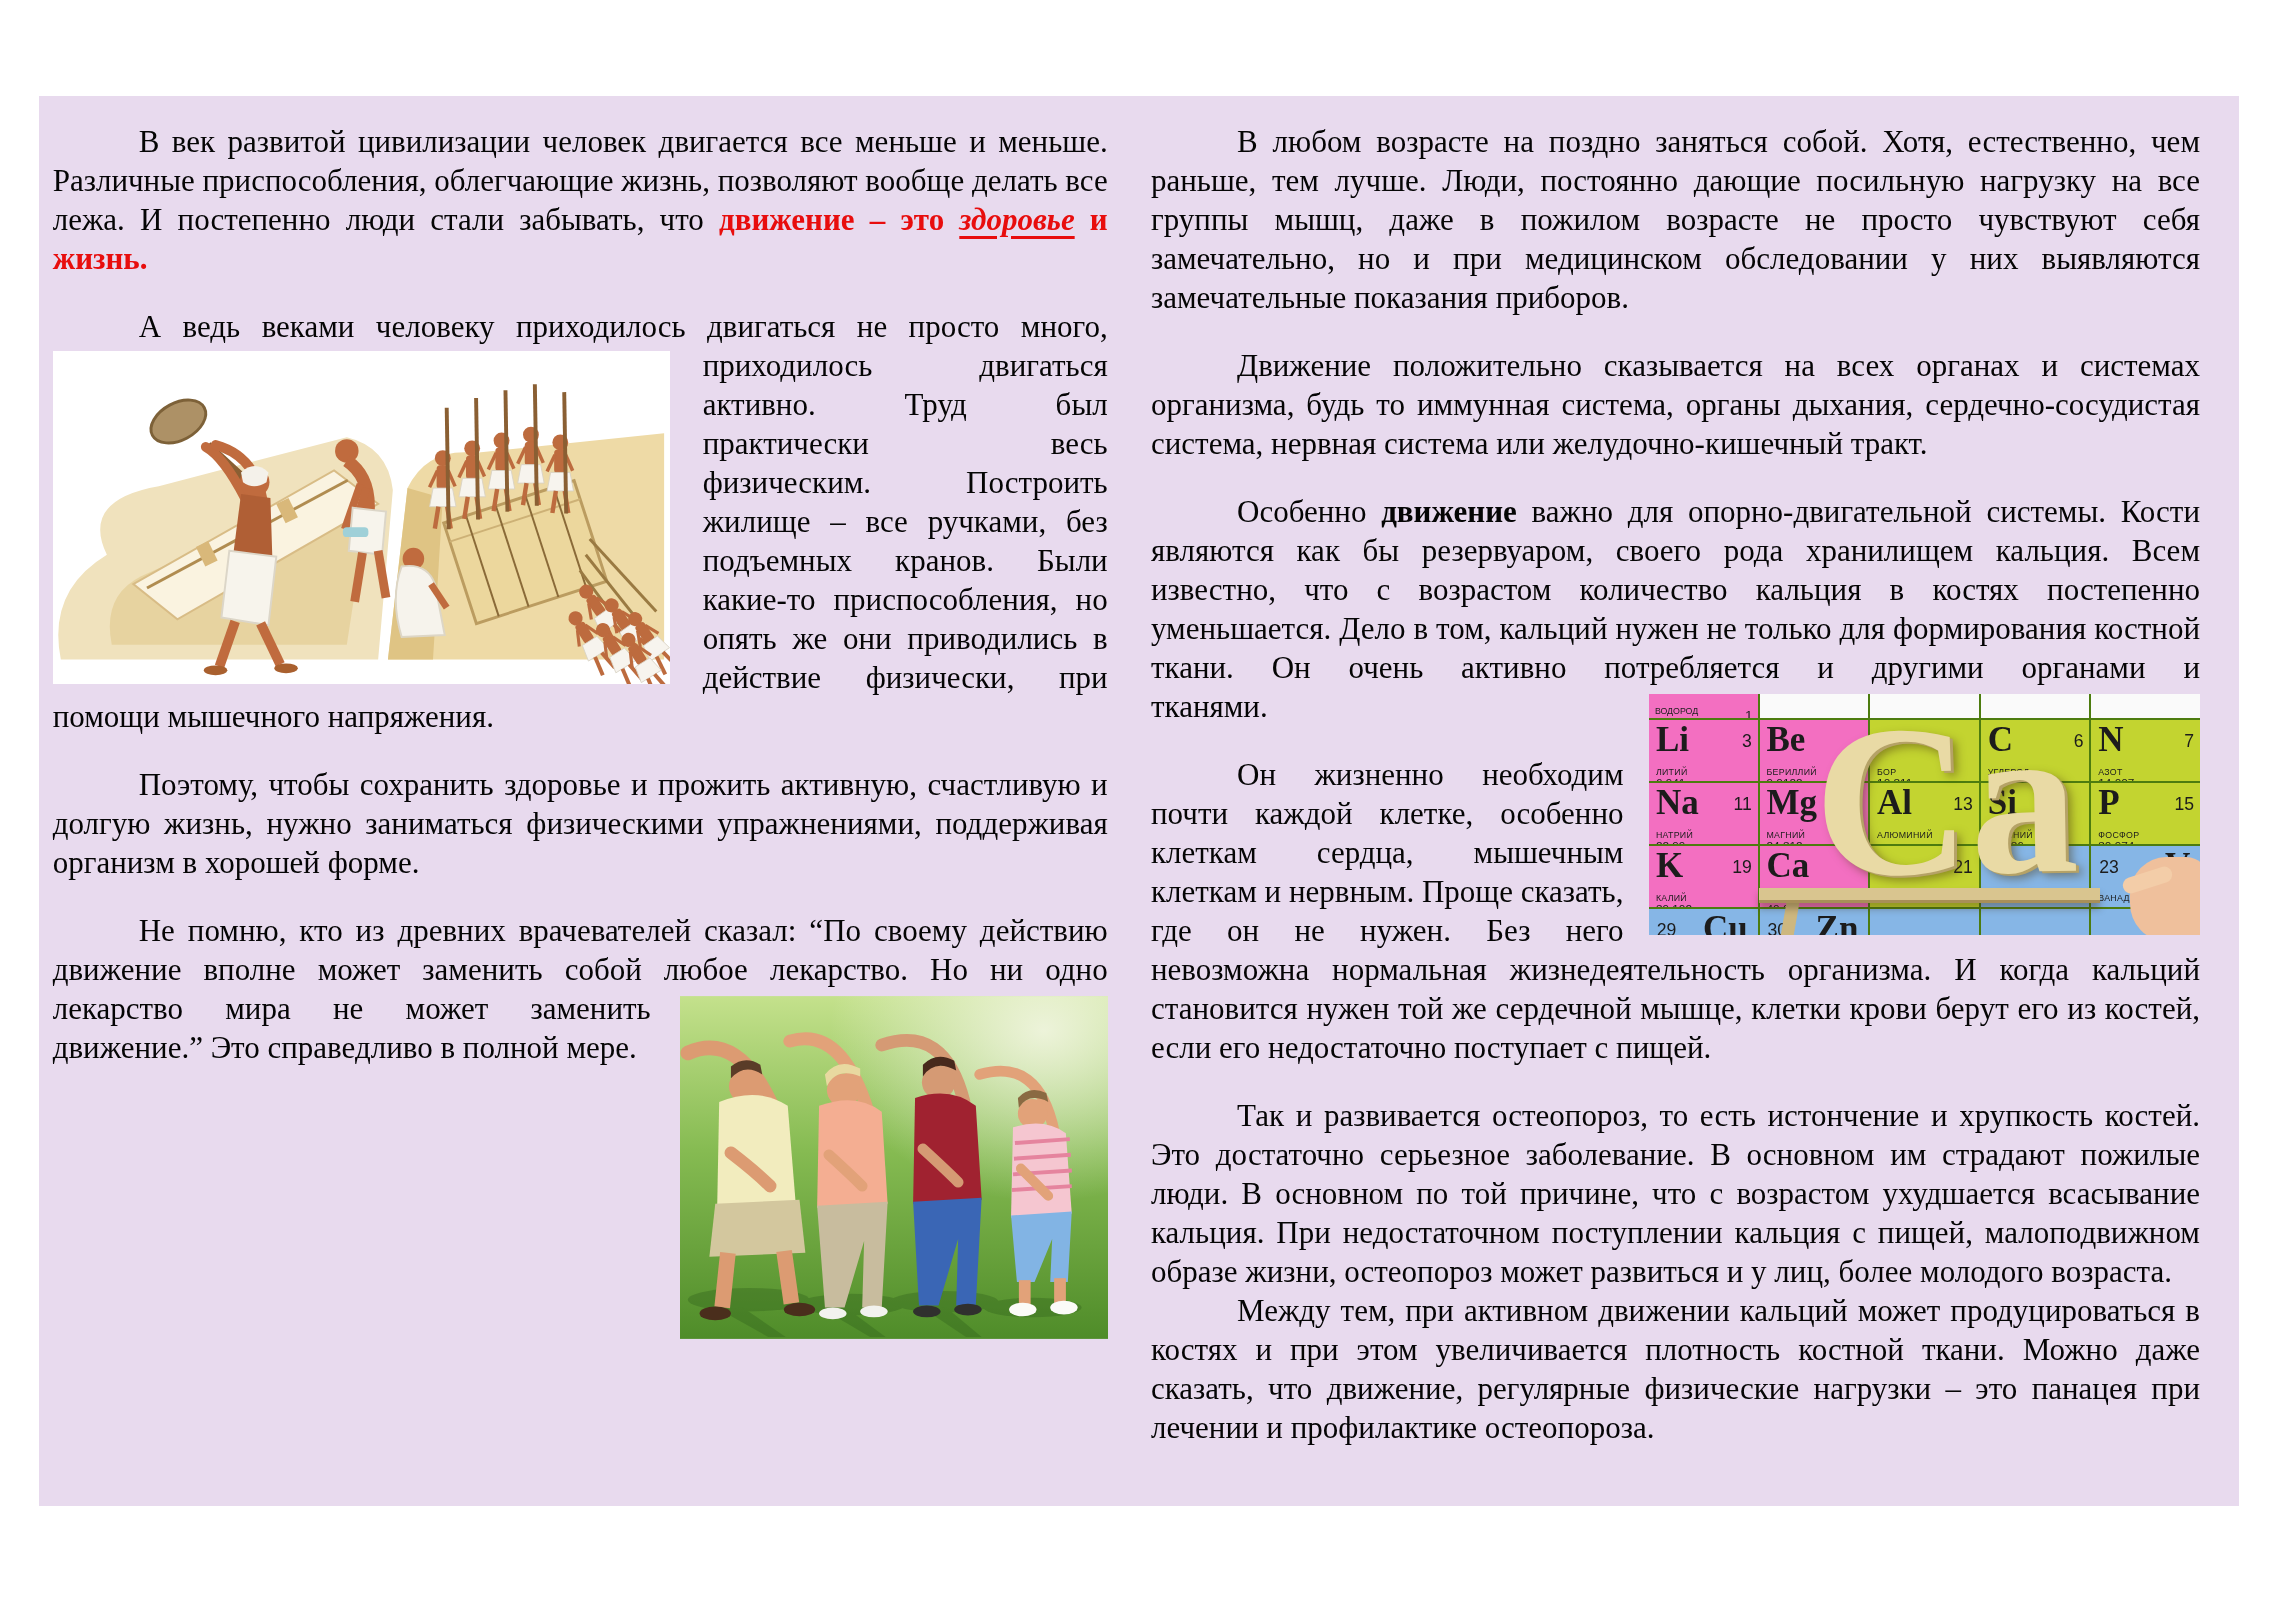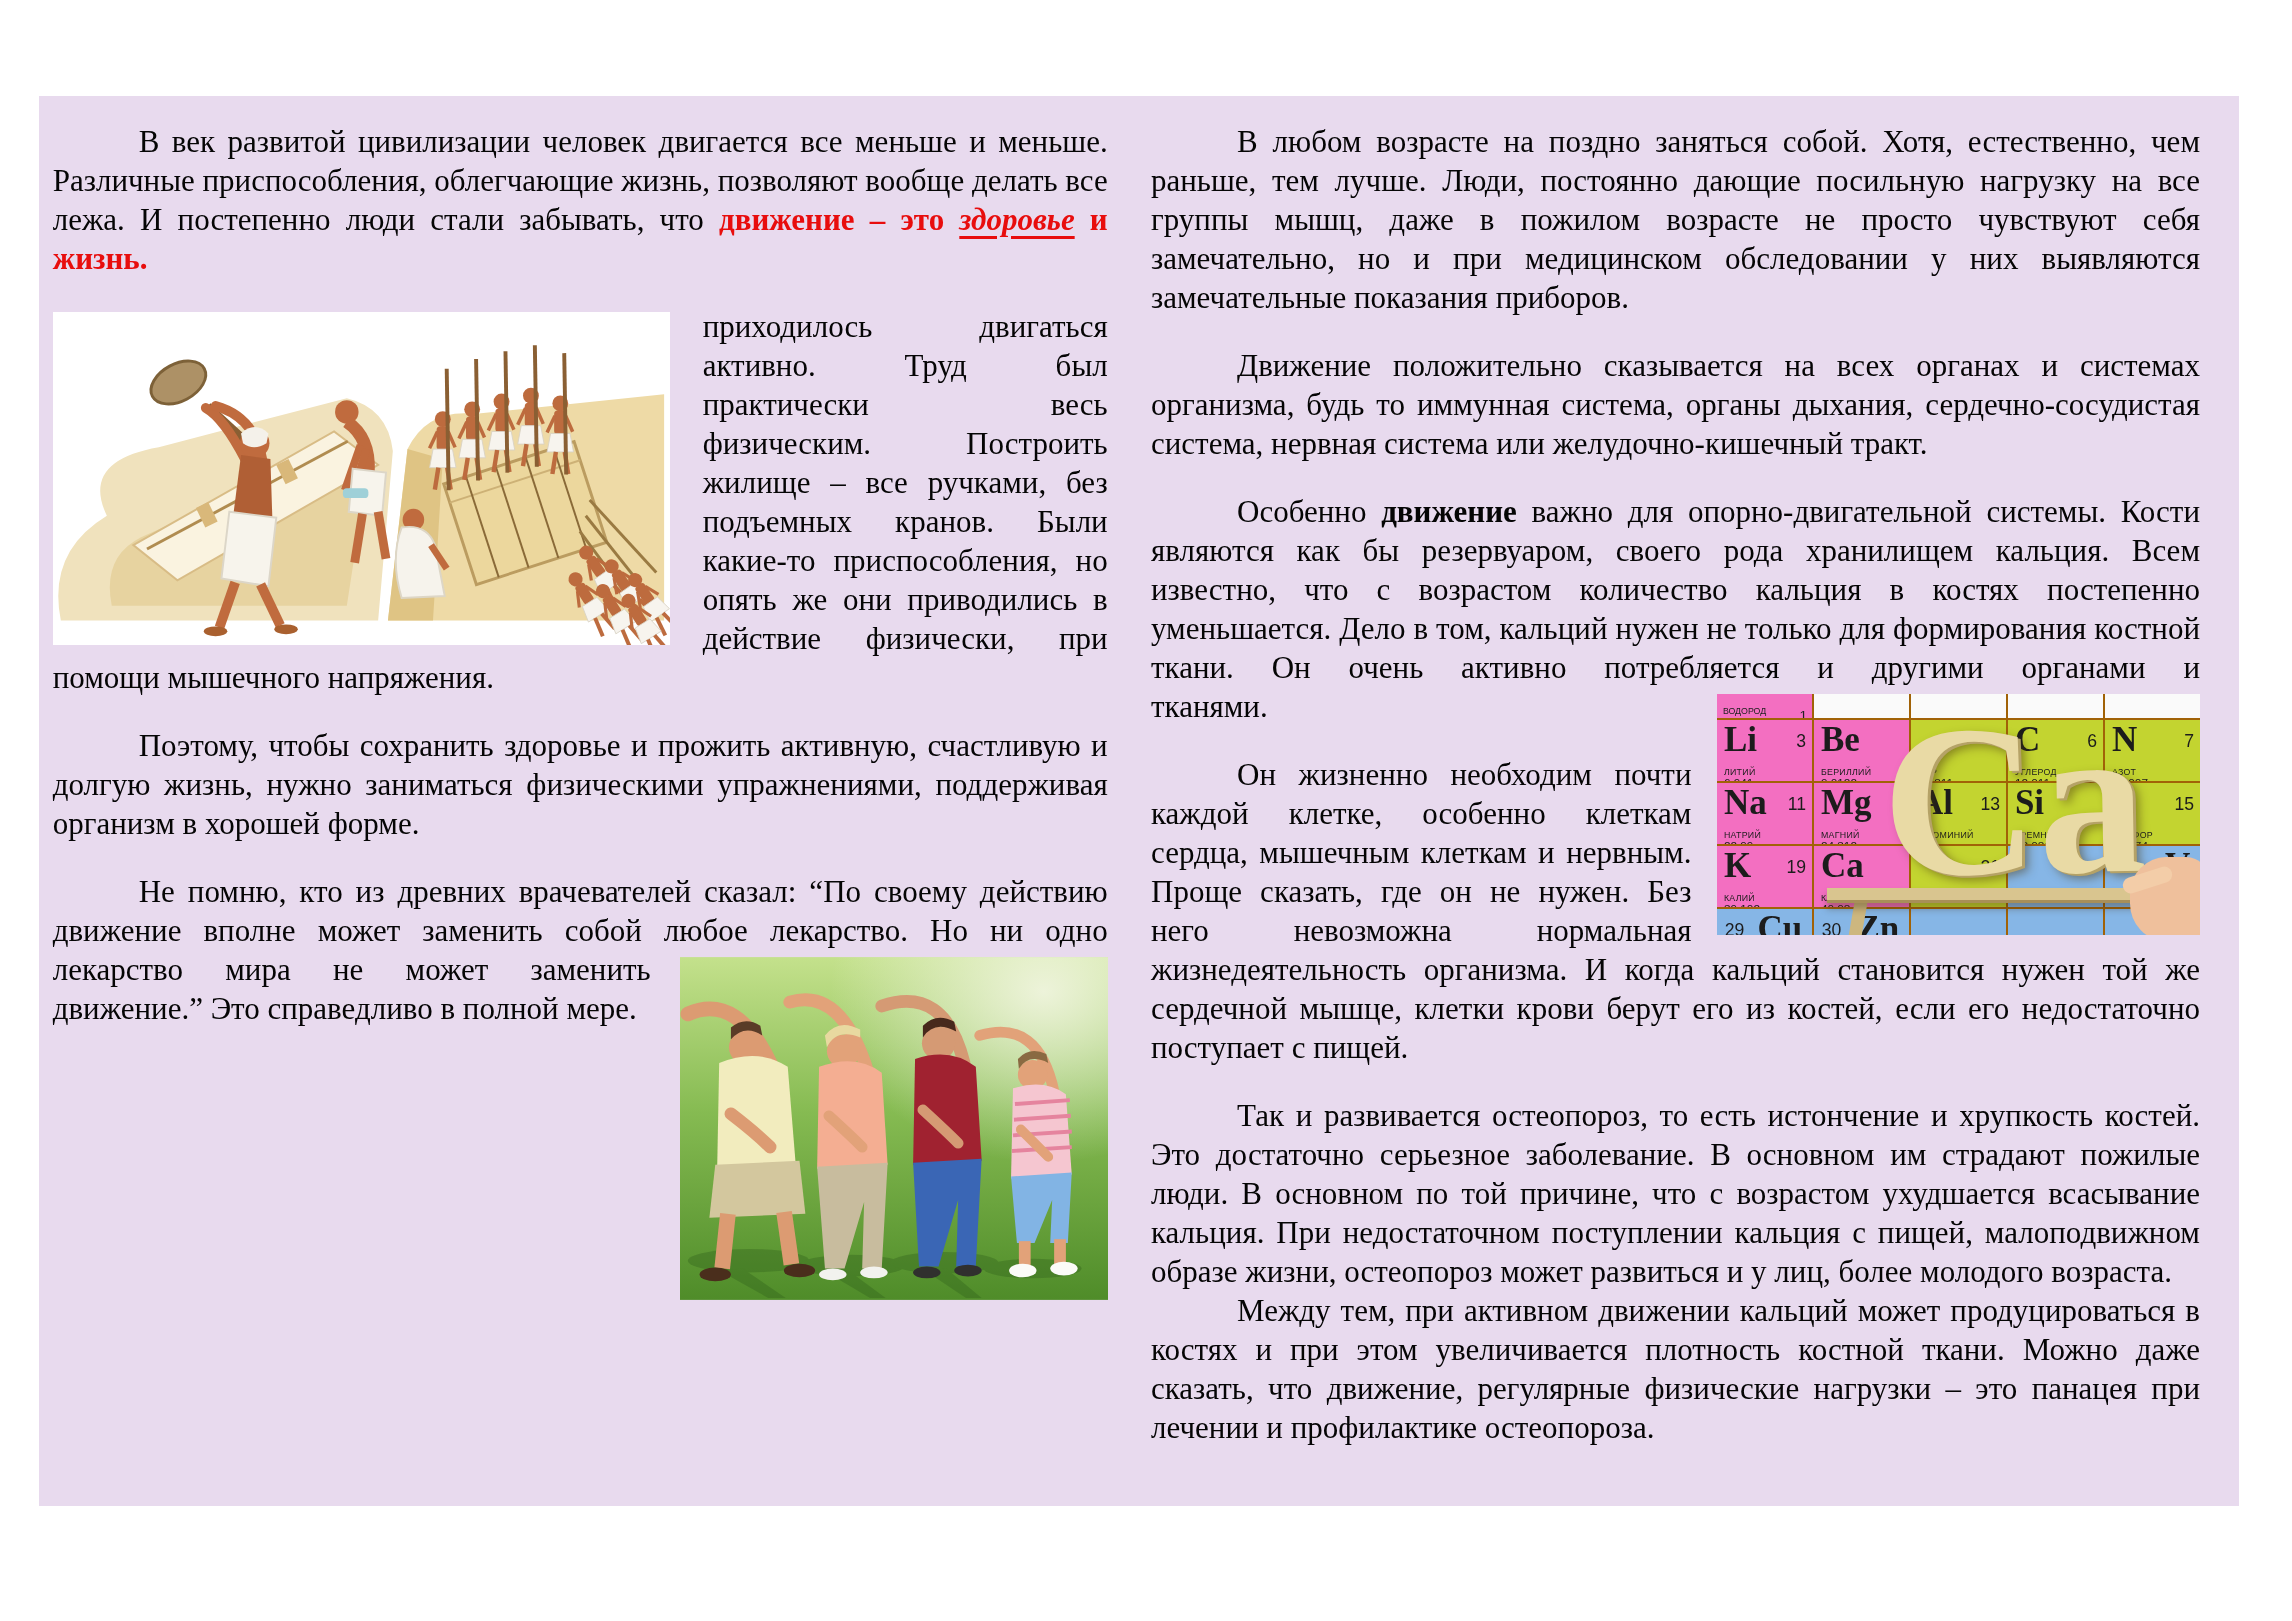"А ведь веками человеку приходилось" p.para { html: none -> <p>А ведь веками человеку приходилось двигаться не просто много,</p> }
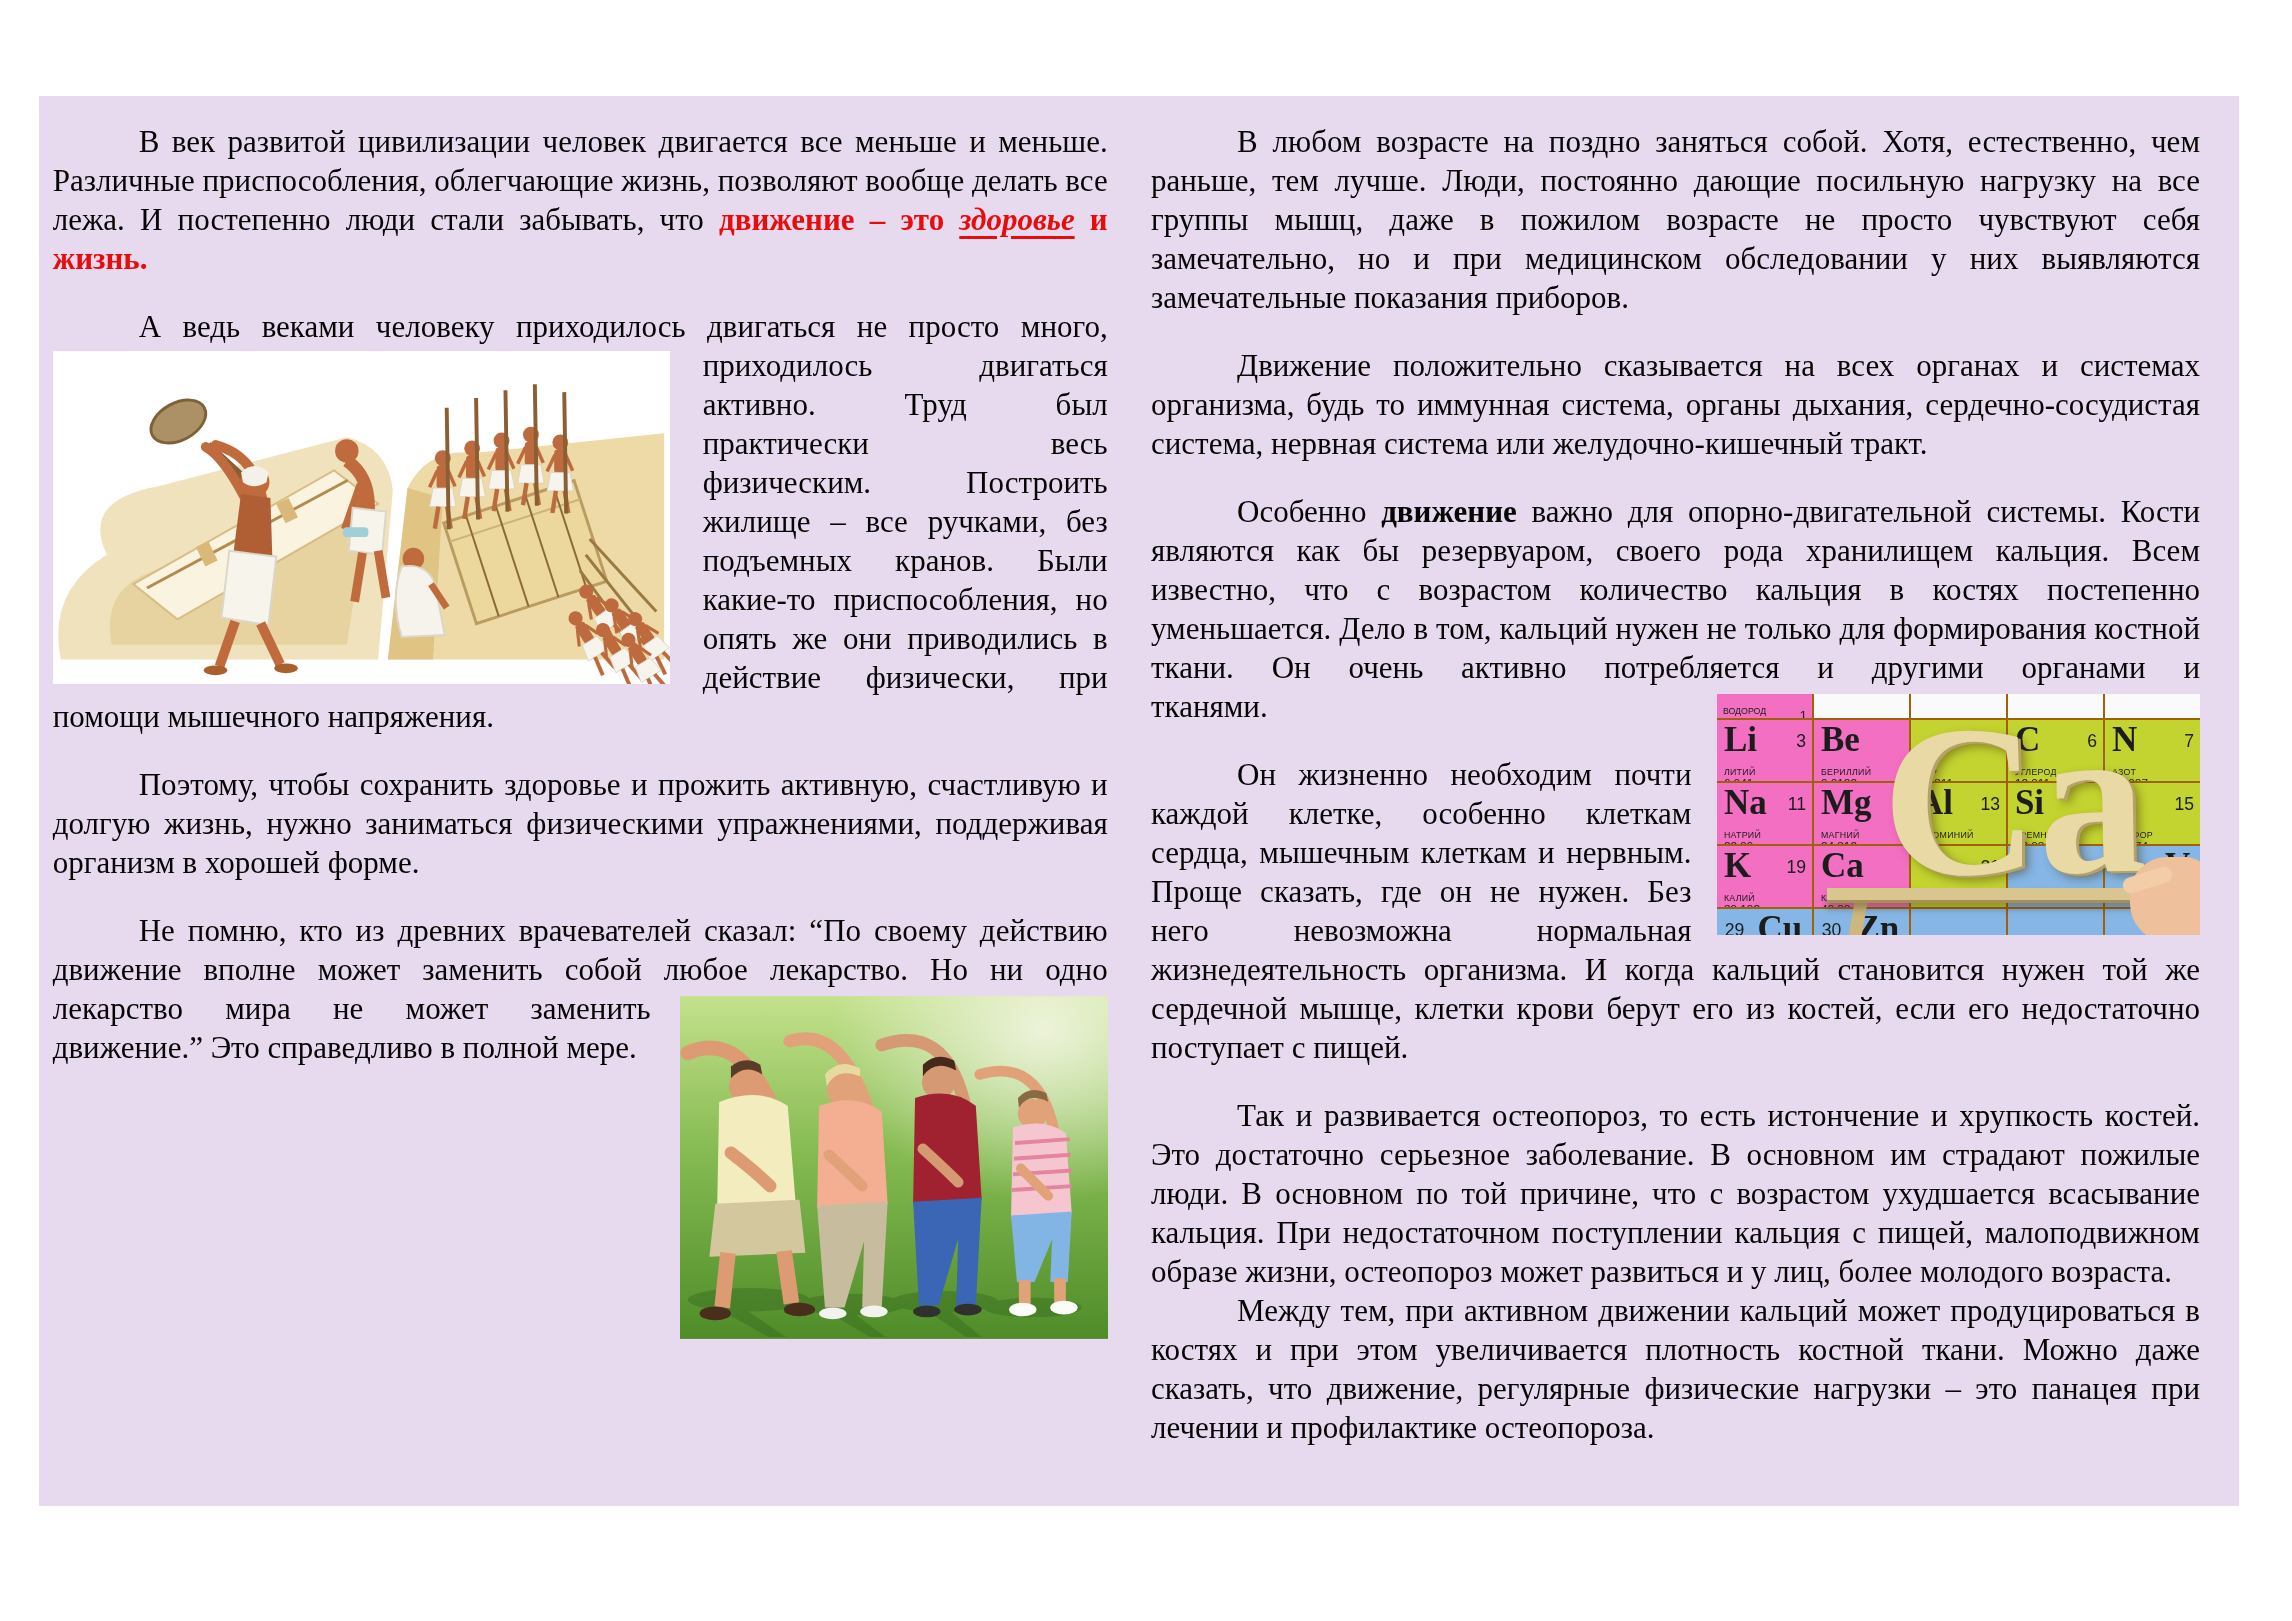"ВОДОРОД" .img-ca { background: #a16207 -> #4d7c0f; width: 483px -> 551px }
